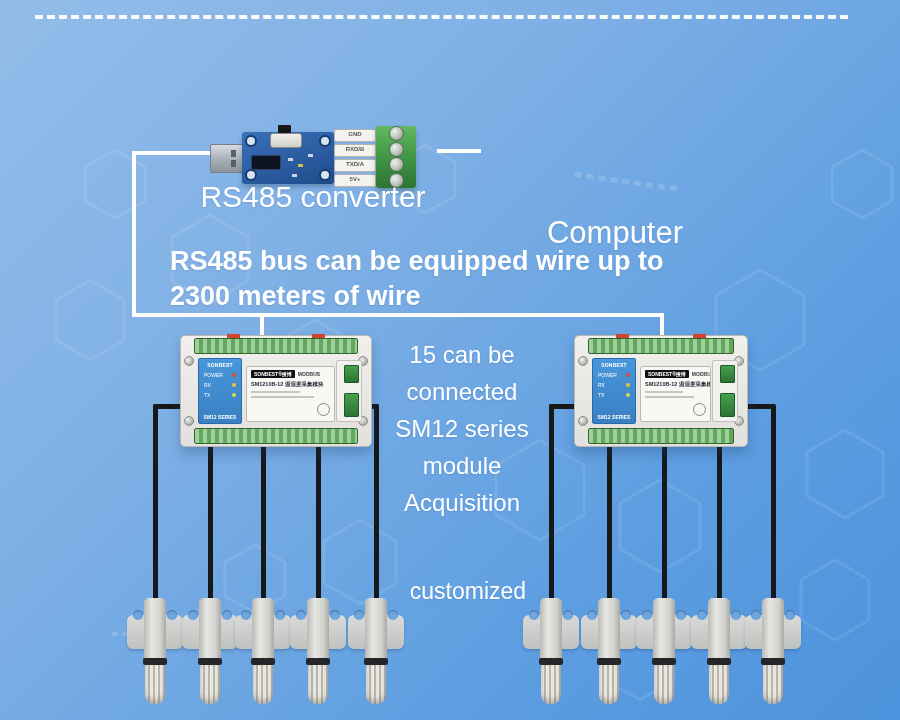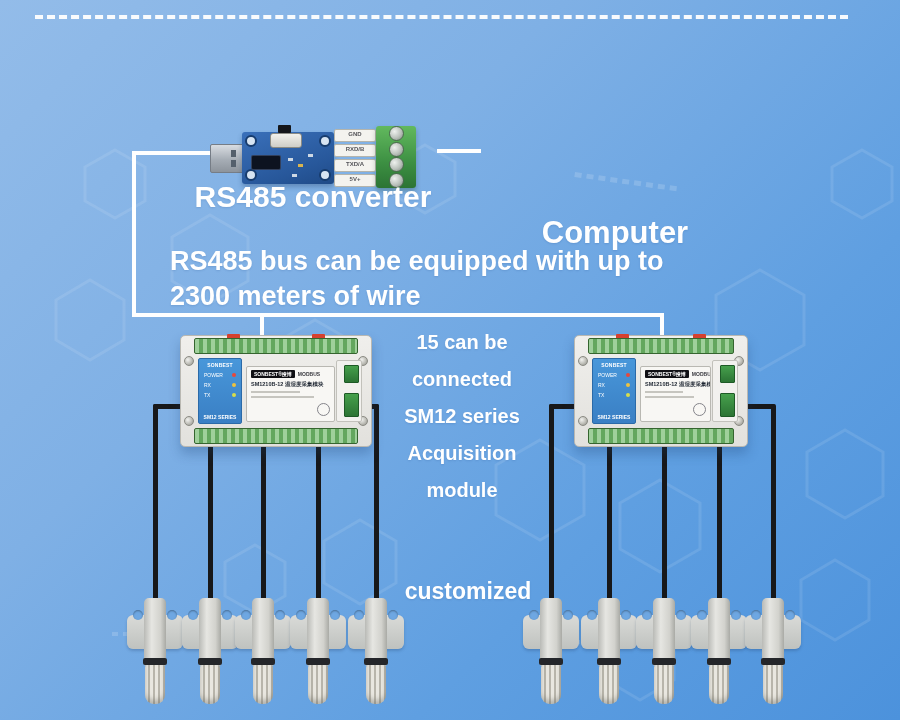"RS485 converter" .cap { font-weight: 700 -> 400 }
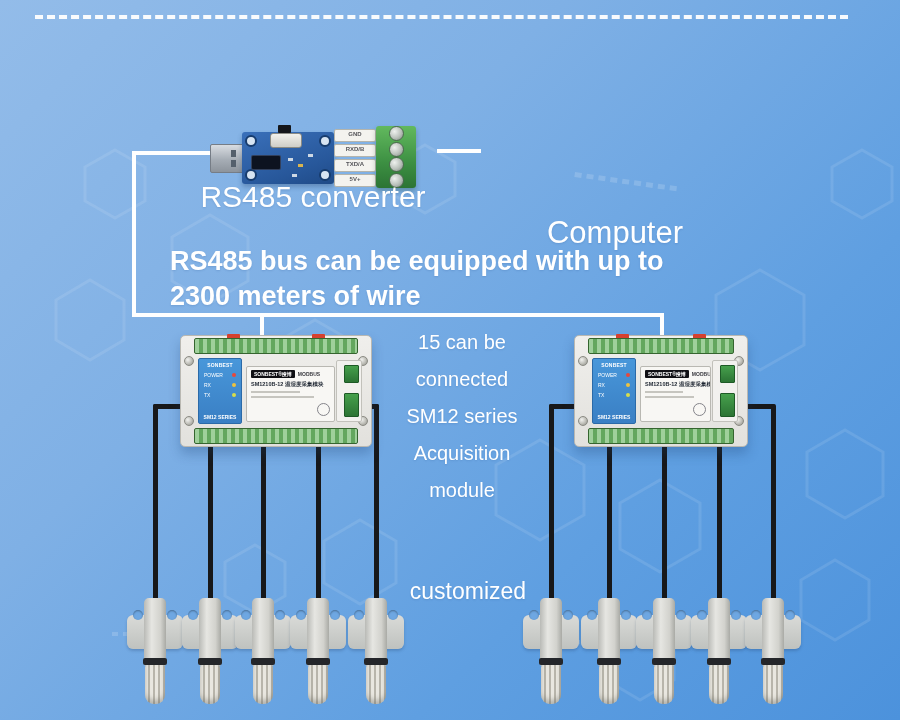"RS485 bus can be equipped" div { text: with -> wire }
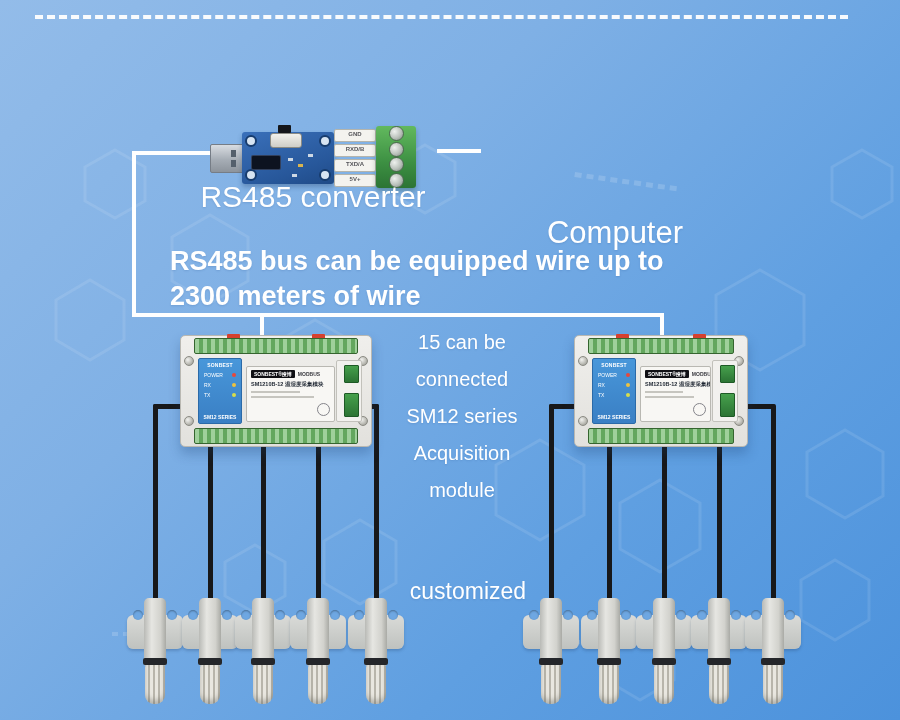"15 can be" div.cap { font-size: 20px -> 24px; top: 324px -> 336px }
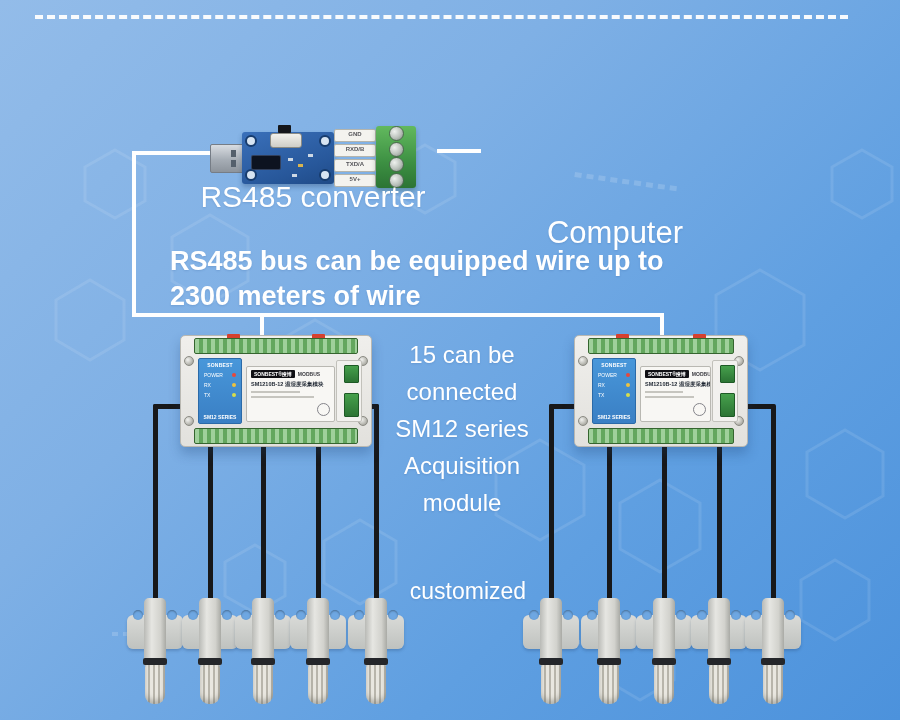"Acquisition" div { order: before "module" -> after "module" }
